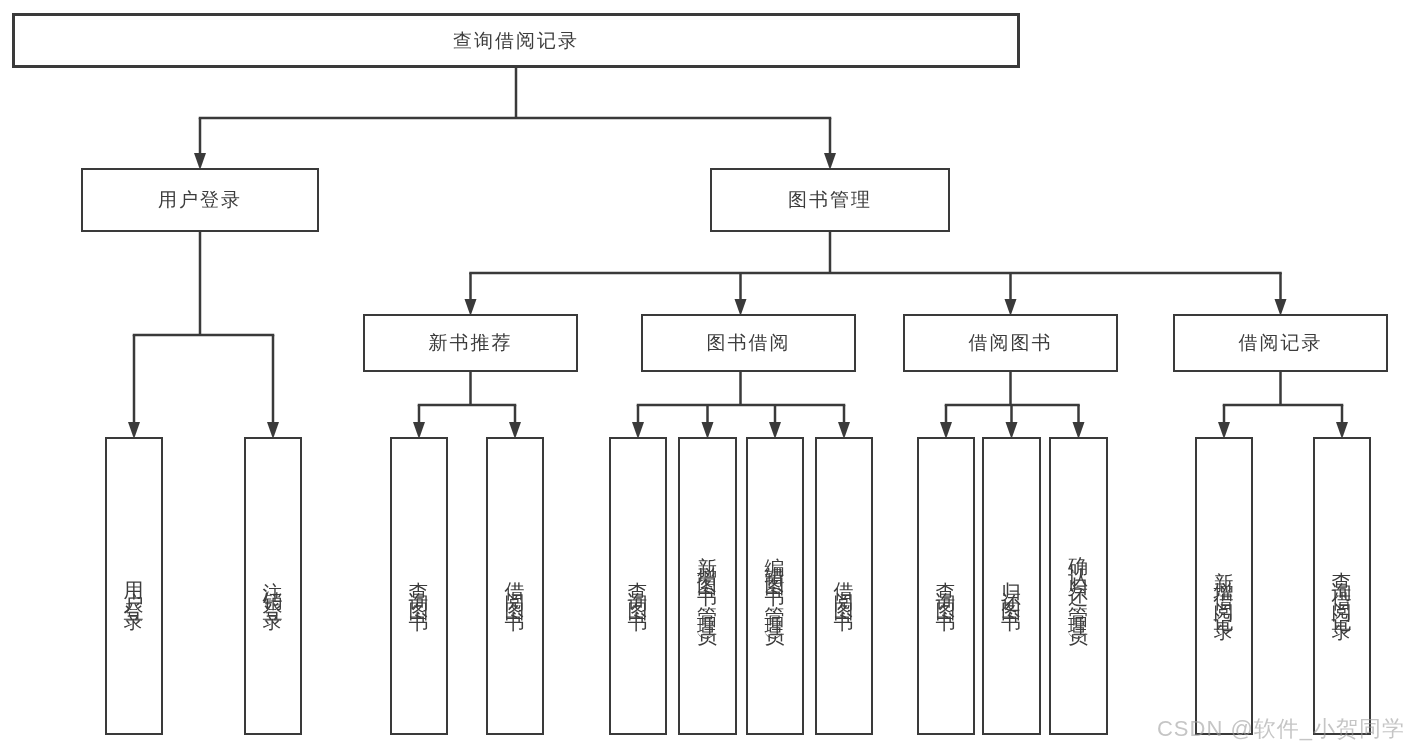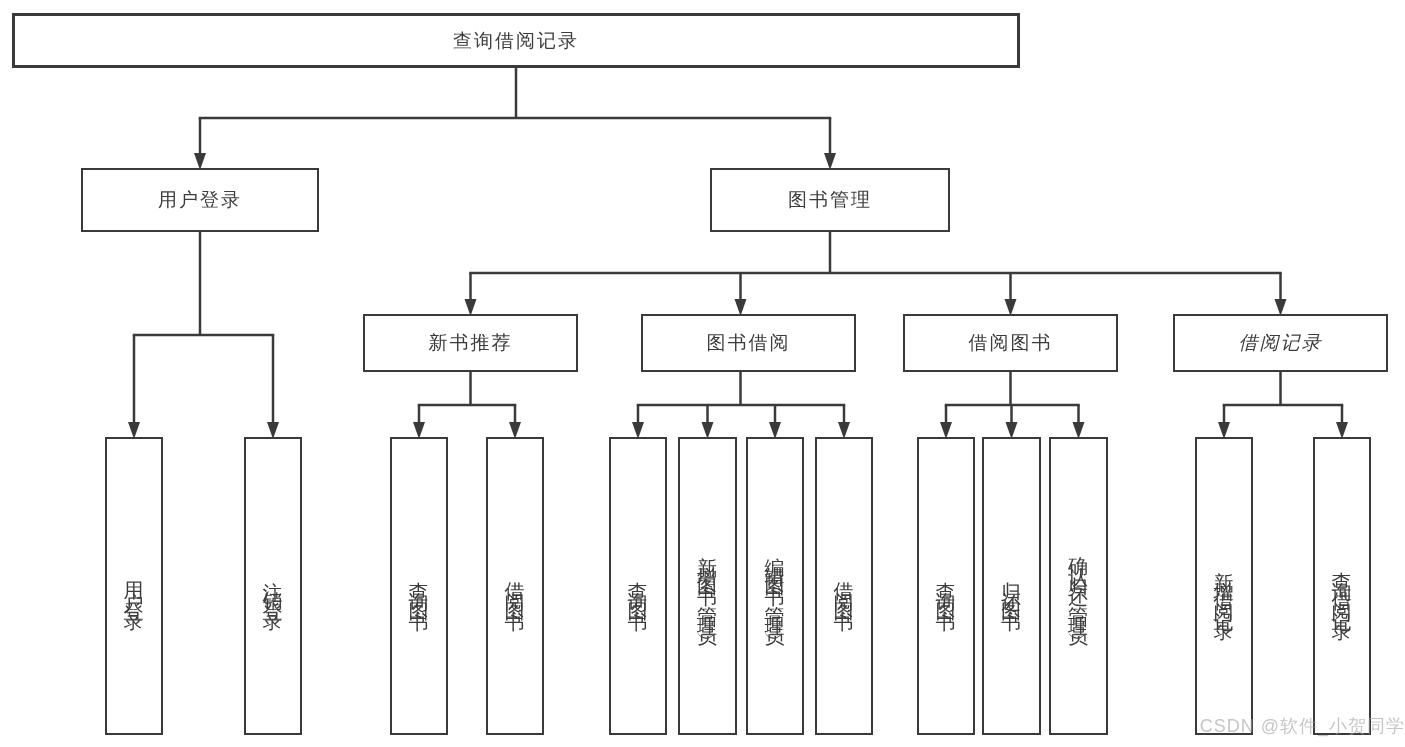"借阅记录" #n-borrow_record { font-style: italic -> none }
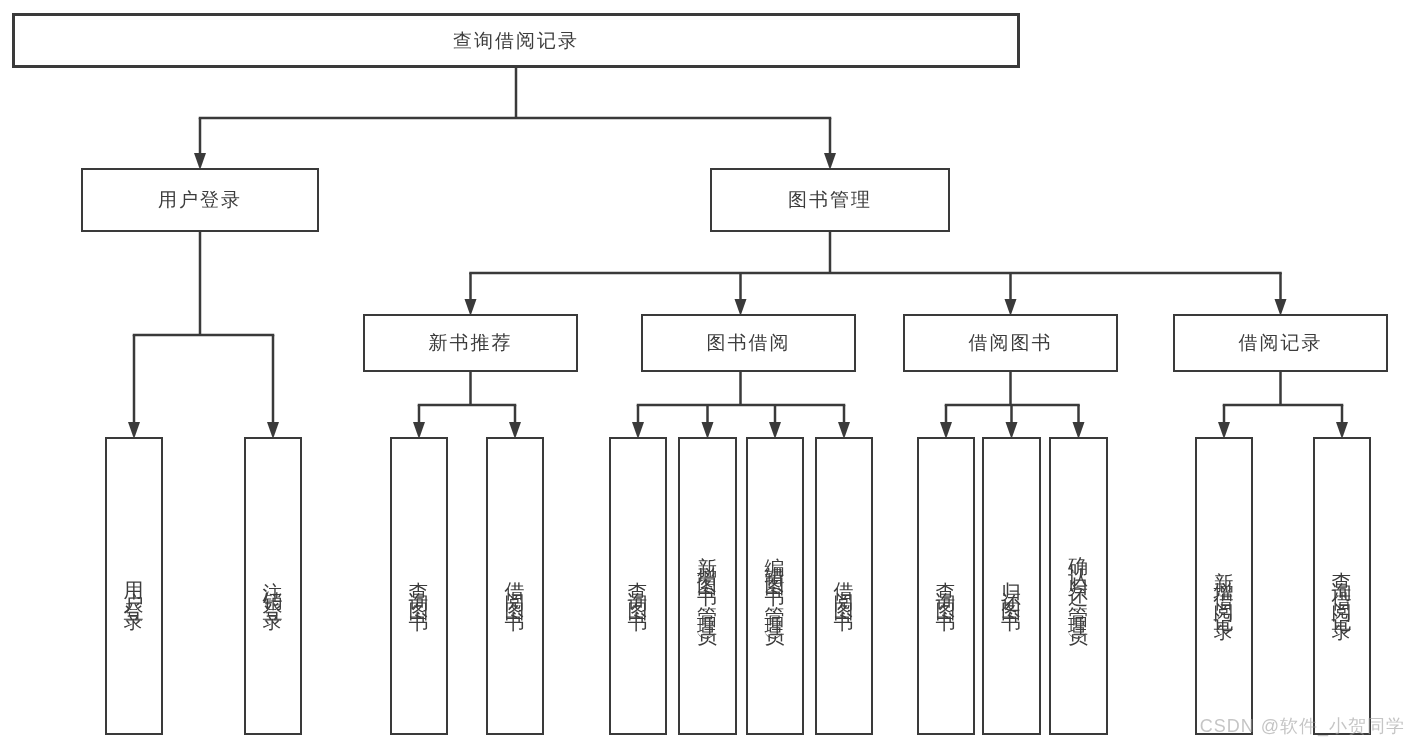"CSDN @软件_小贺同学" .watermark { font-size: 18px -> 22px }
